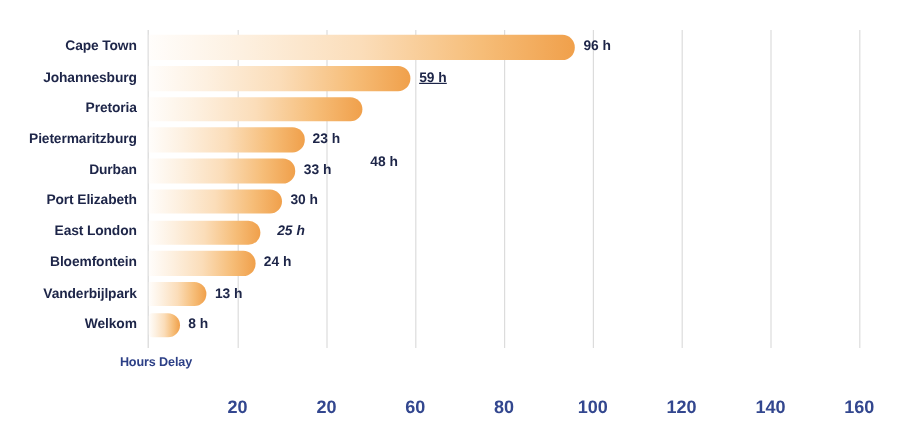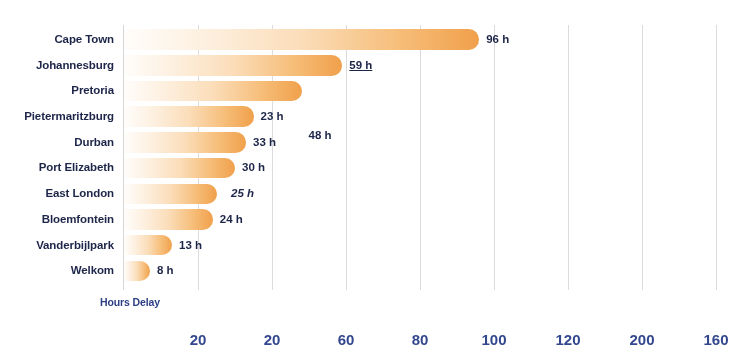"200" div.tick-label { text: 200 -> 140 }
